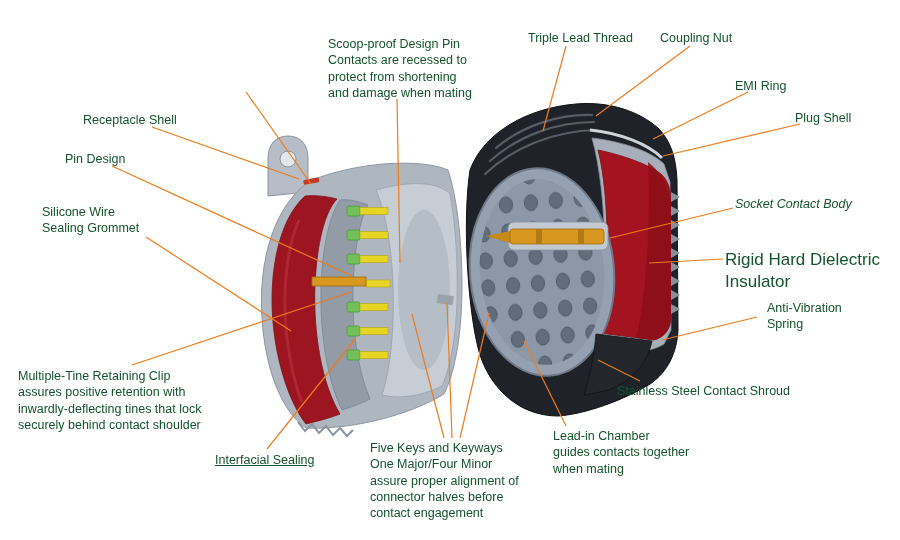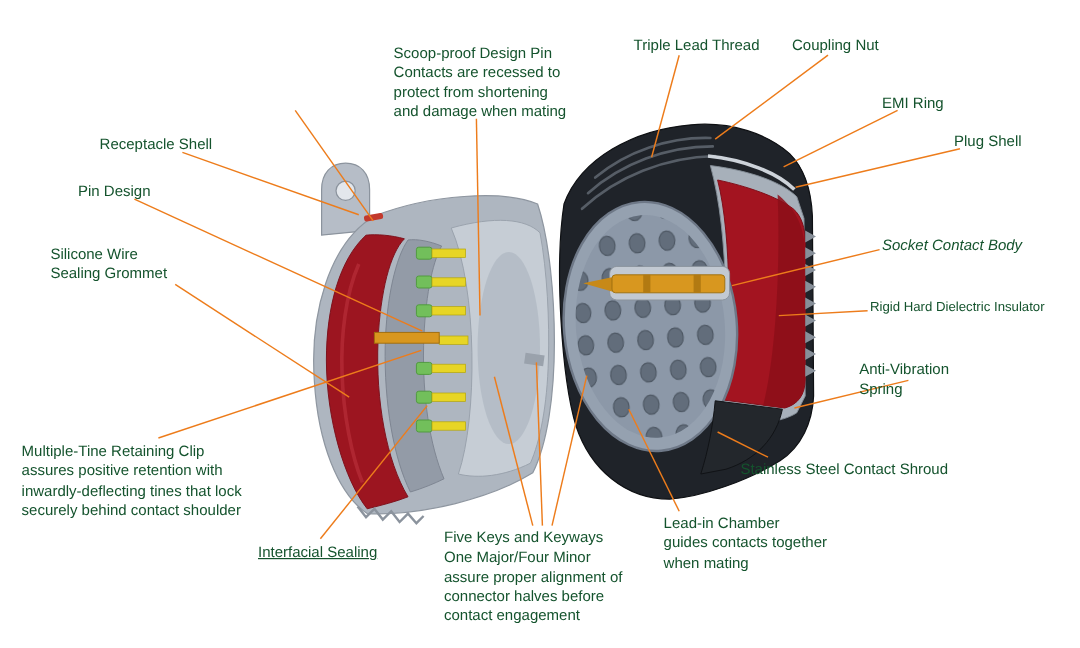"Rigid Hard Dielectric Insulator" .label.small { font-size: 11px -> 17px }
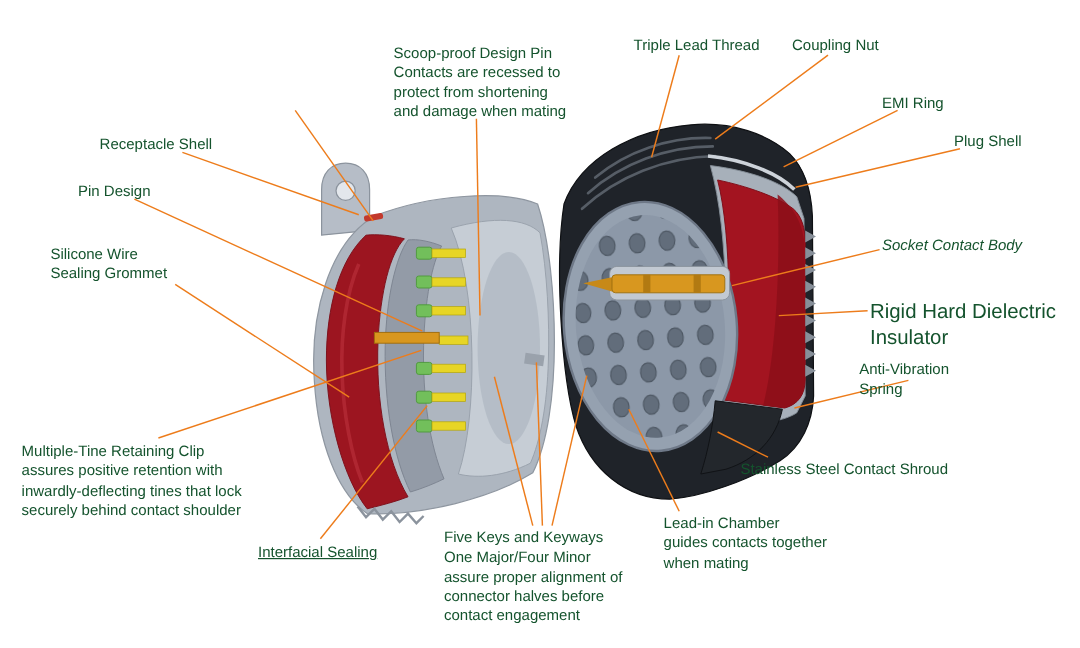"Anti-Vibration" div.label { left: 716px -> 767px }
